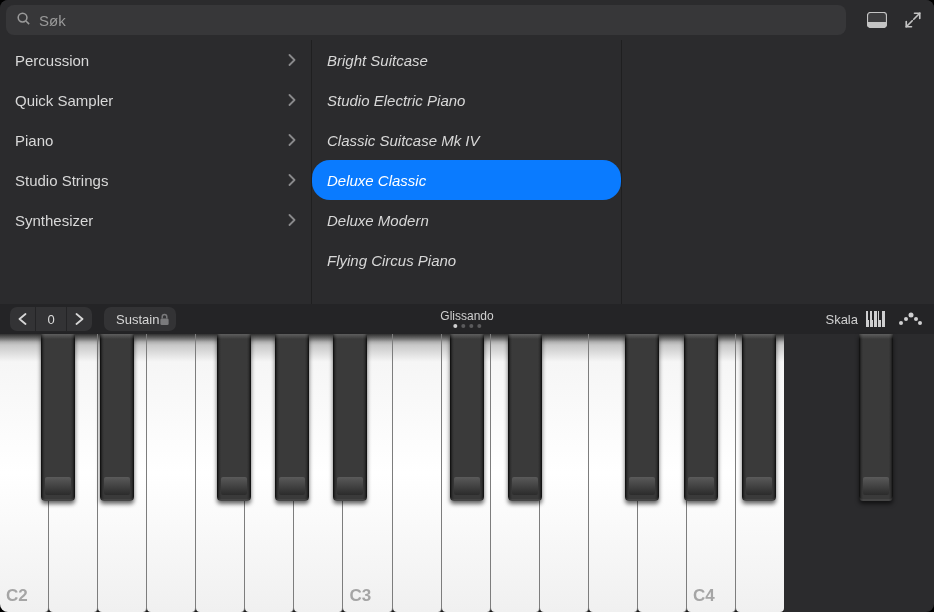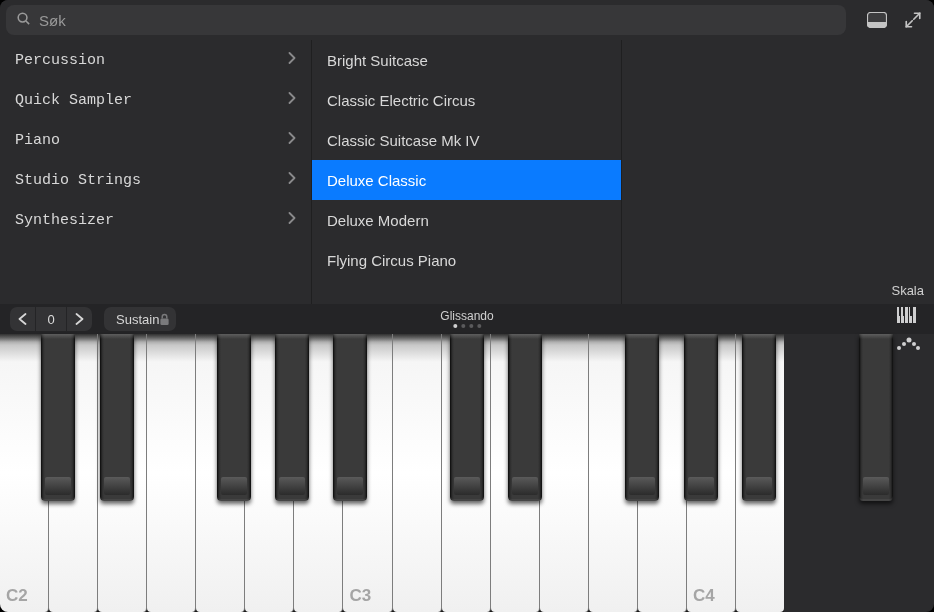"Percussion" .cat-item { font-family: Liberation Mono, monospace -> none }
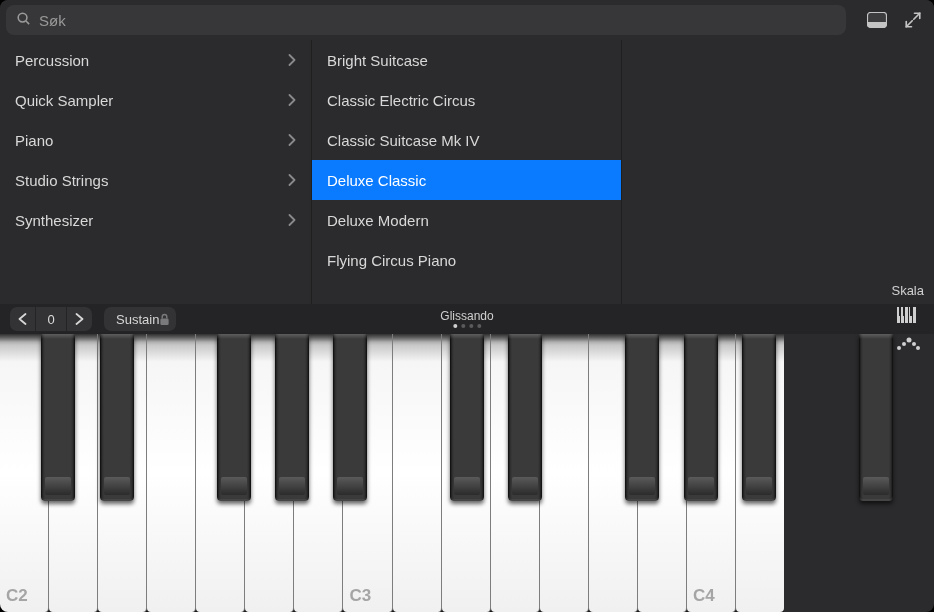"Bright Suitcase" .preset-item { font-style: none -> italic }
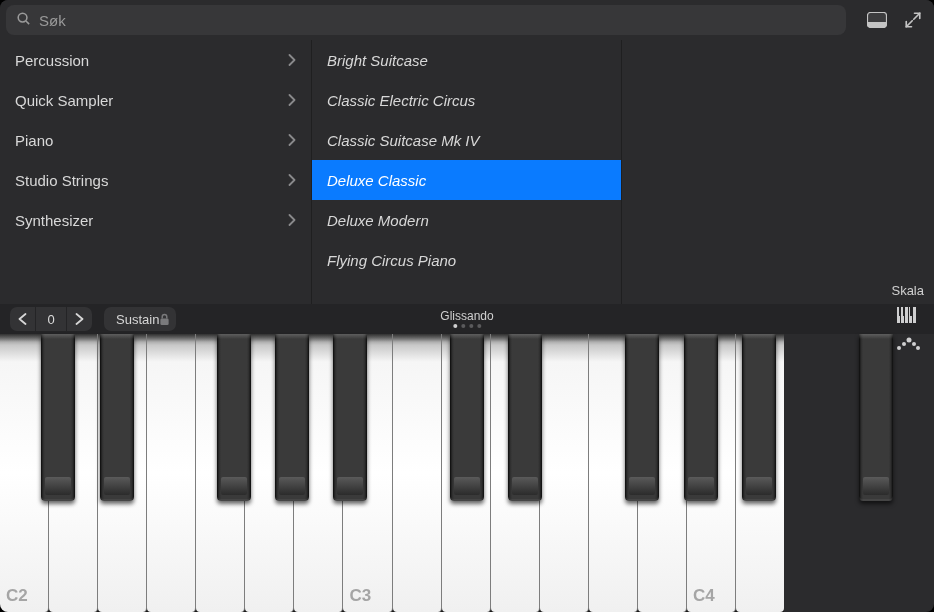"Classic Electric Circus" span { text: Classic Electric Circus -> Studio Electric Piano }
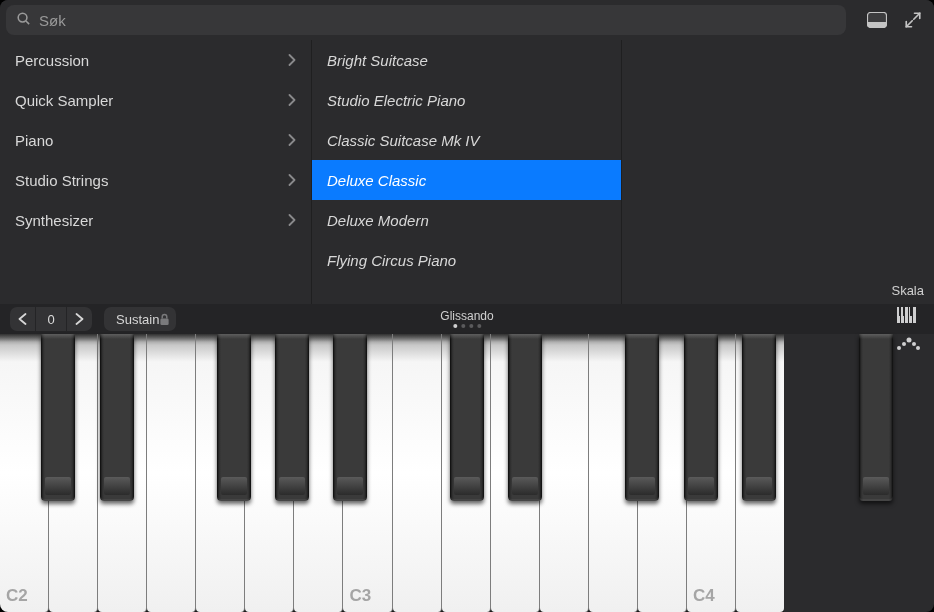"Deluxe Classic" .preset-item.selected { border-radius: none -> 18px }
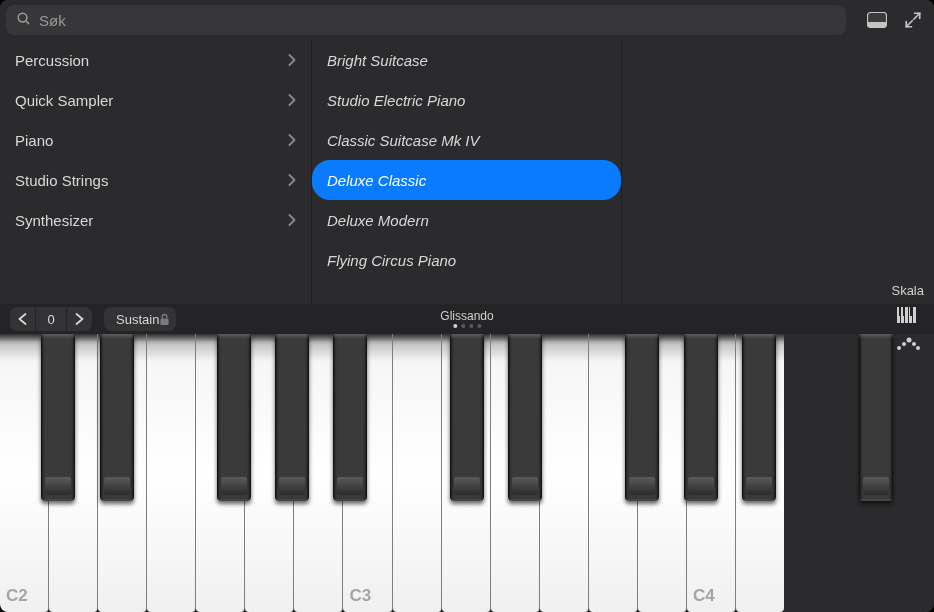"Skala" .kb-right { flex-direction: column -> none }
